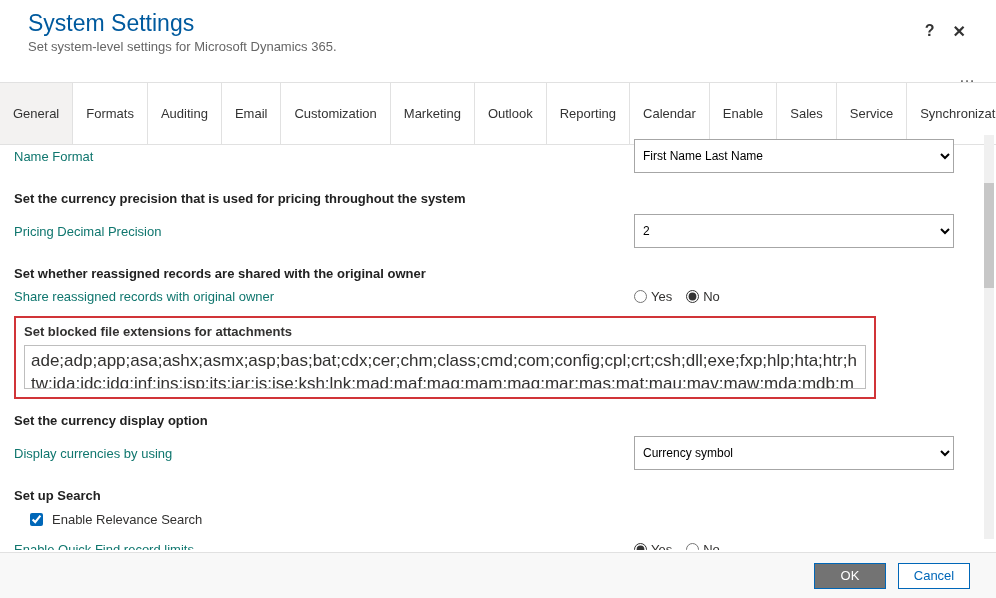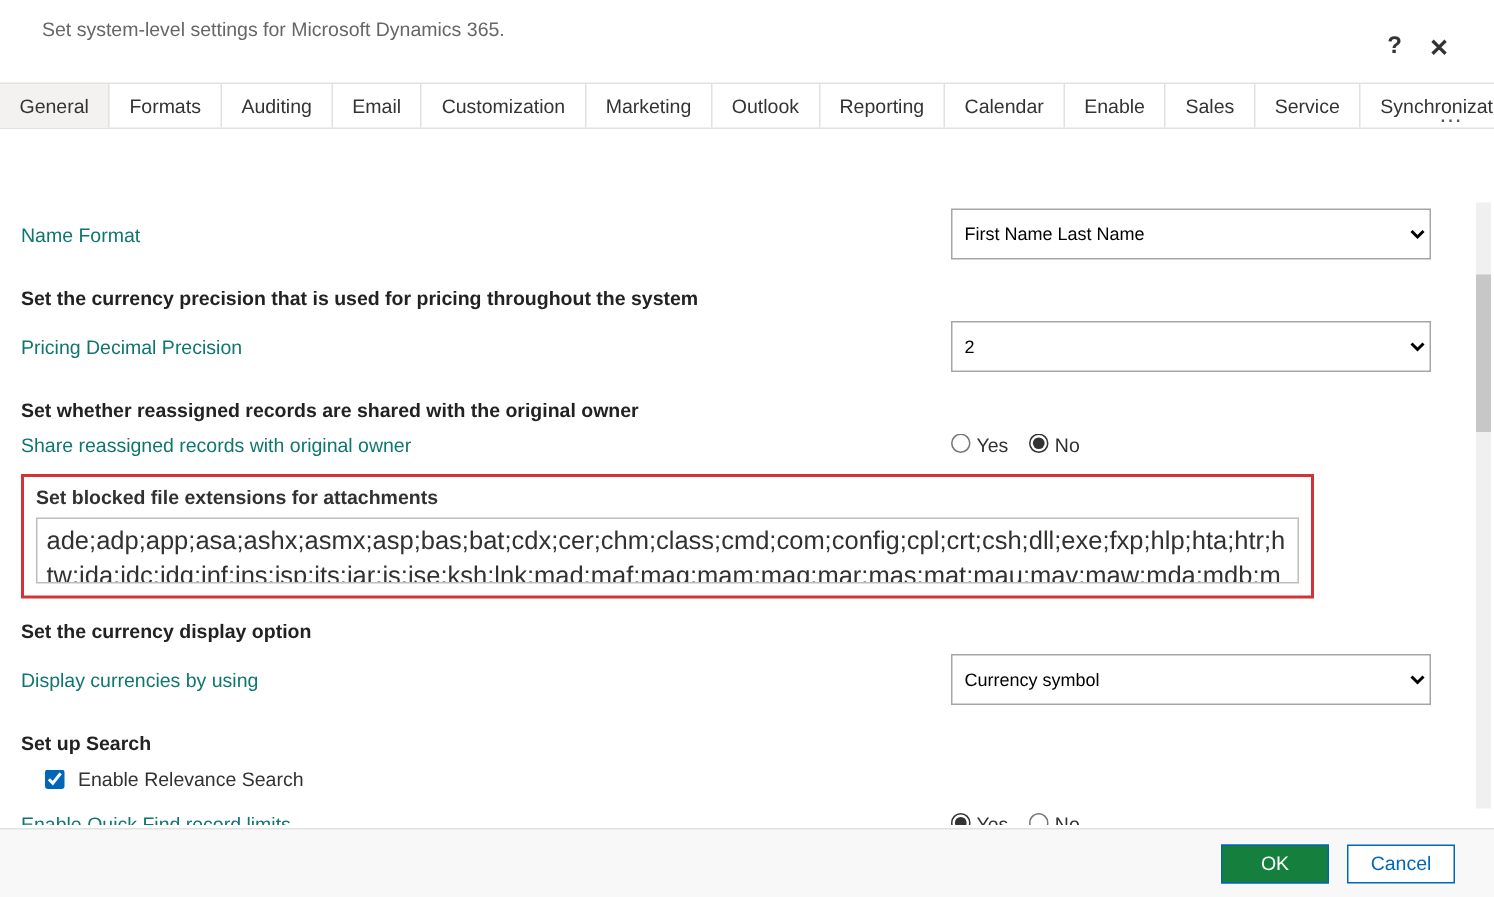"System Settings" div.title { html: none -> <div>System Settings</div> }
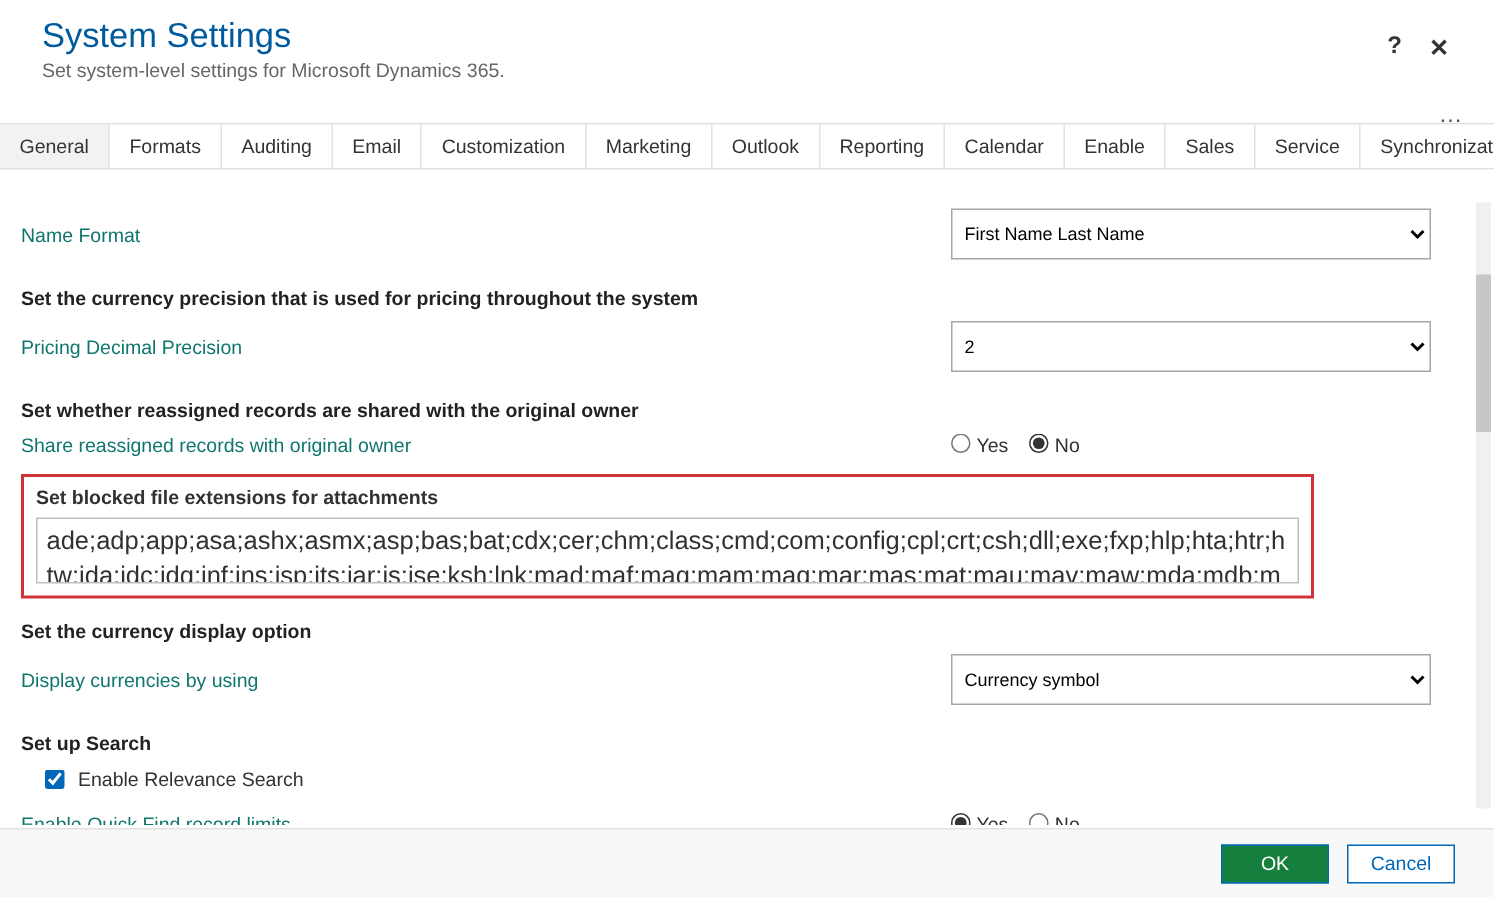"General" .tab { padding: 7px 13px -> 23px 13px }
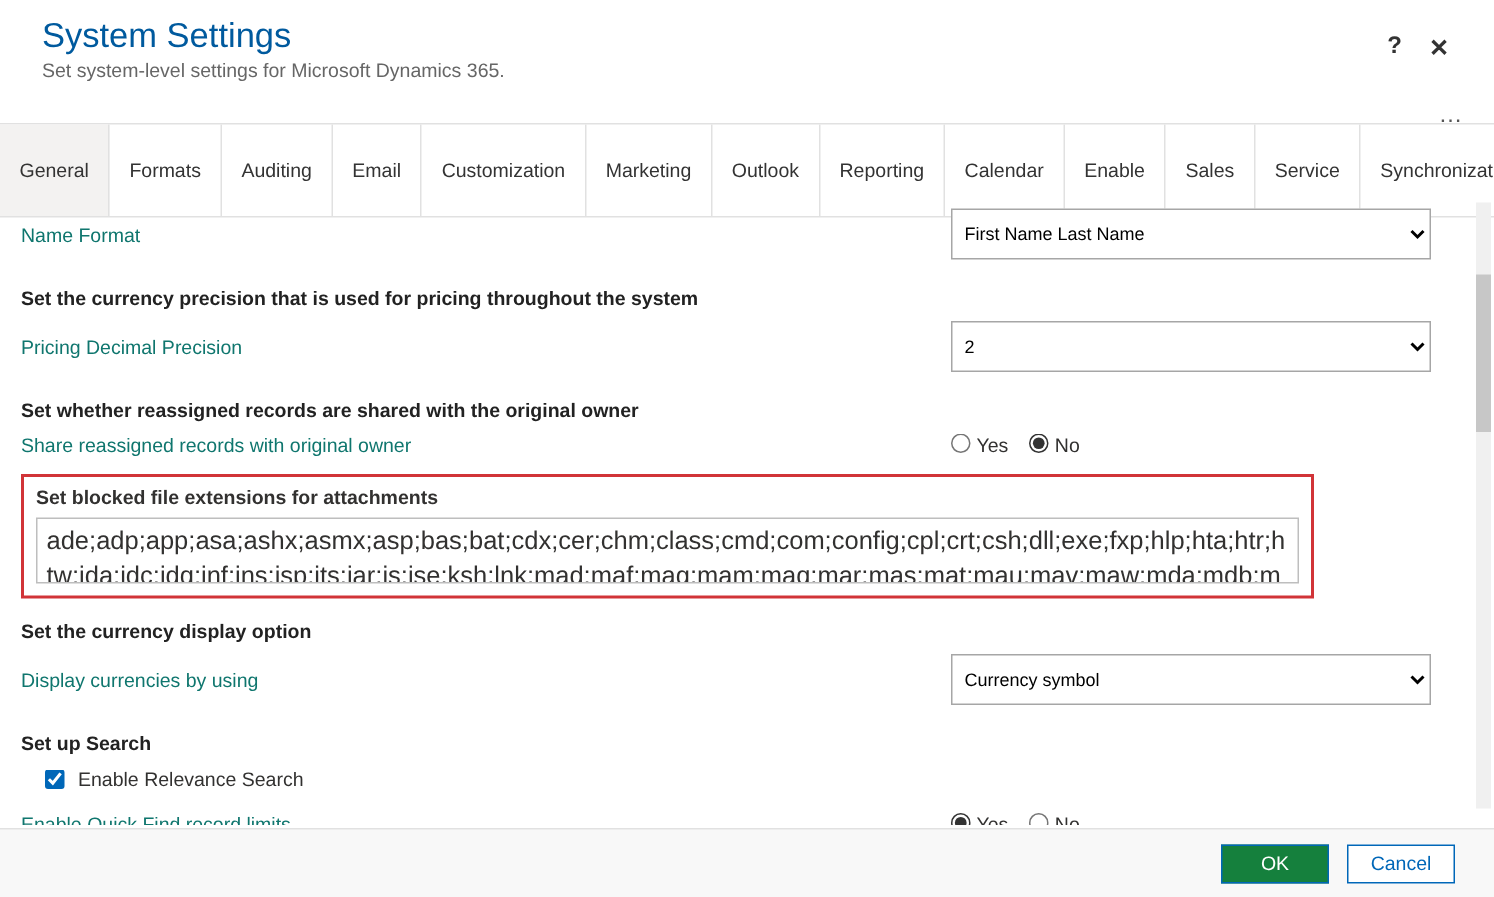"Yes" .radio-group label { align-items: flex-start -> center }
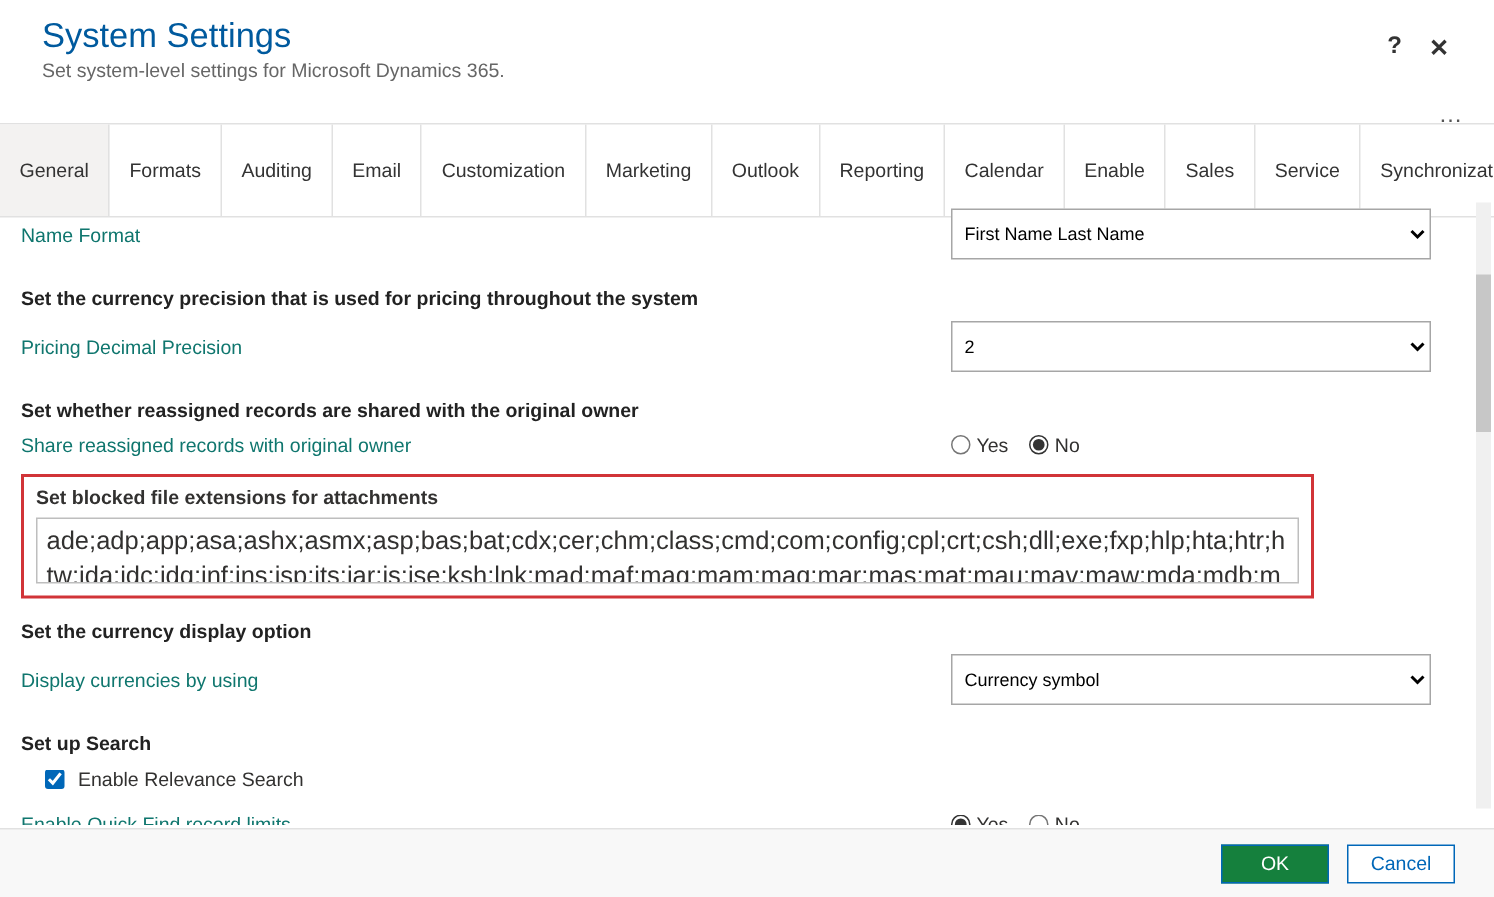"OK" .btn.primary { background: #15803d -> #737373 }
